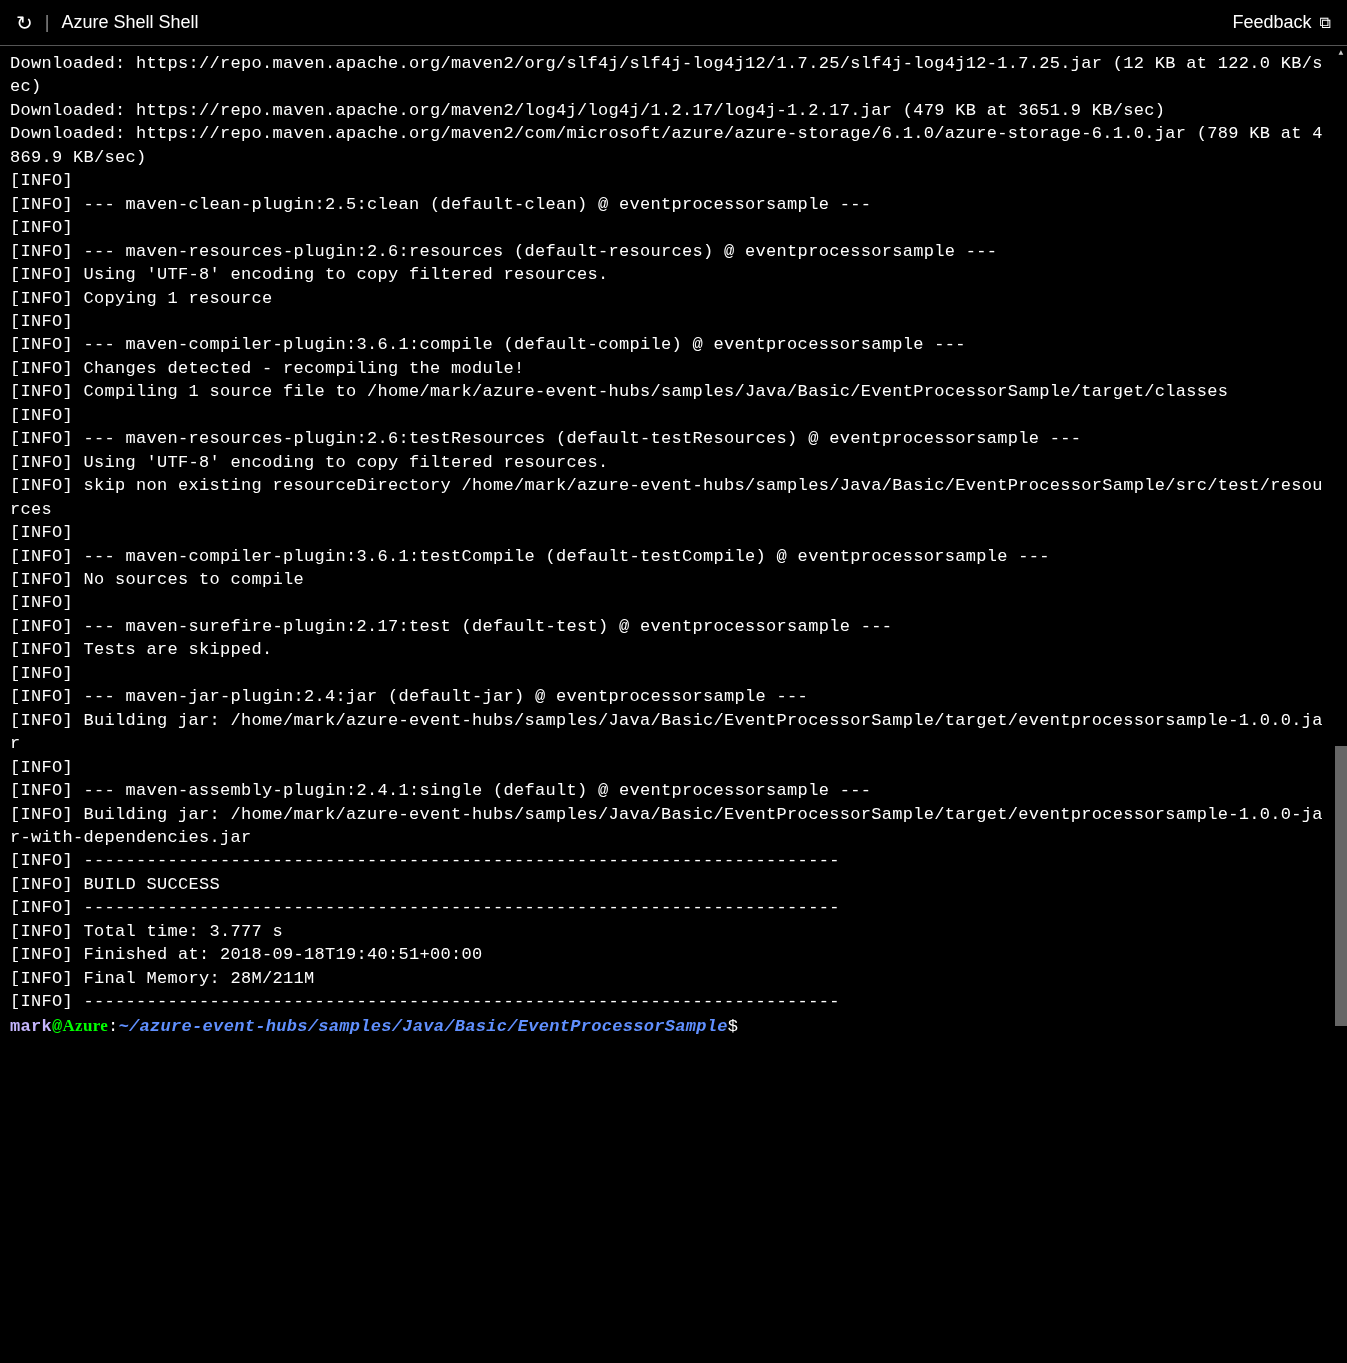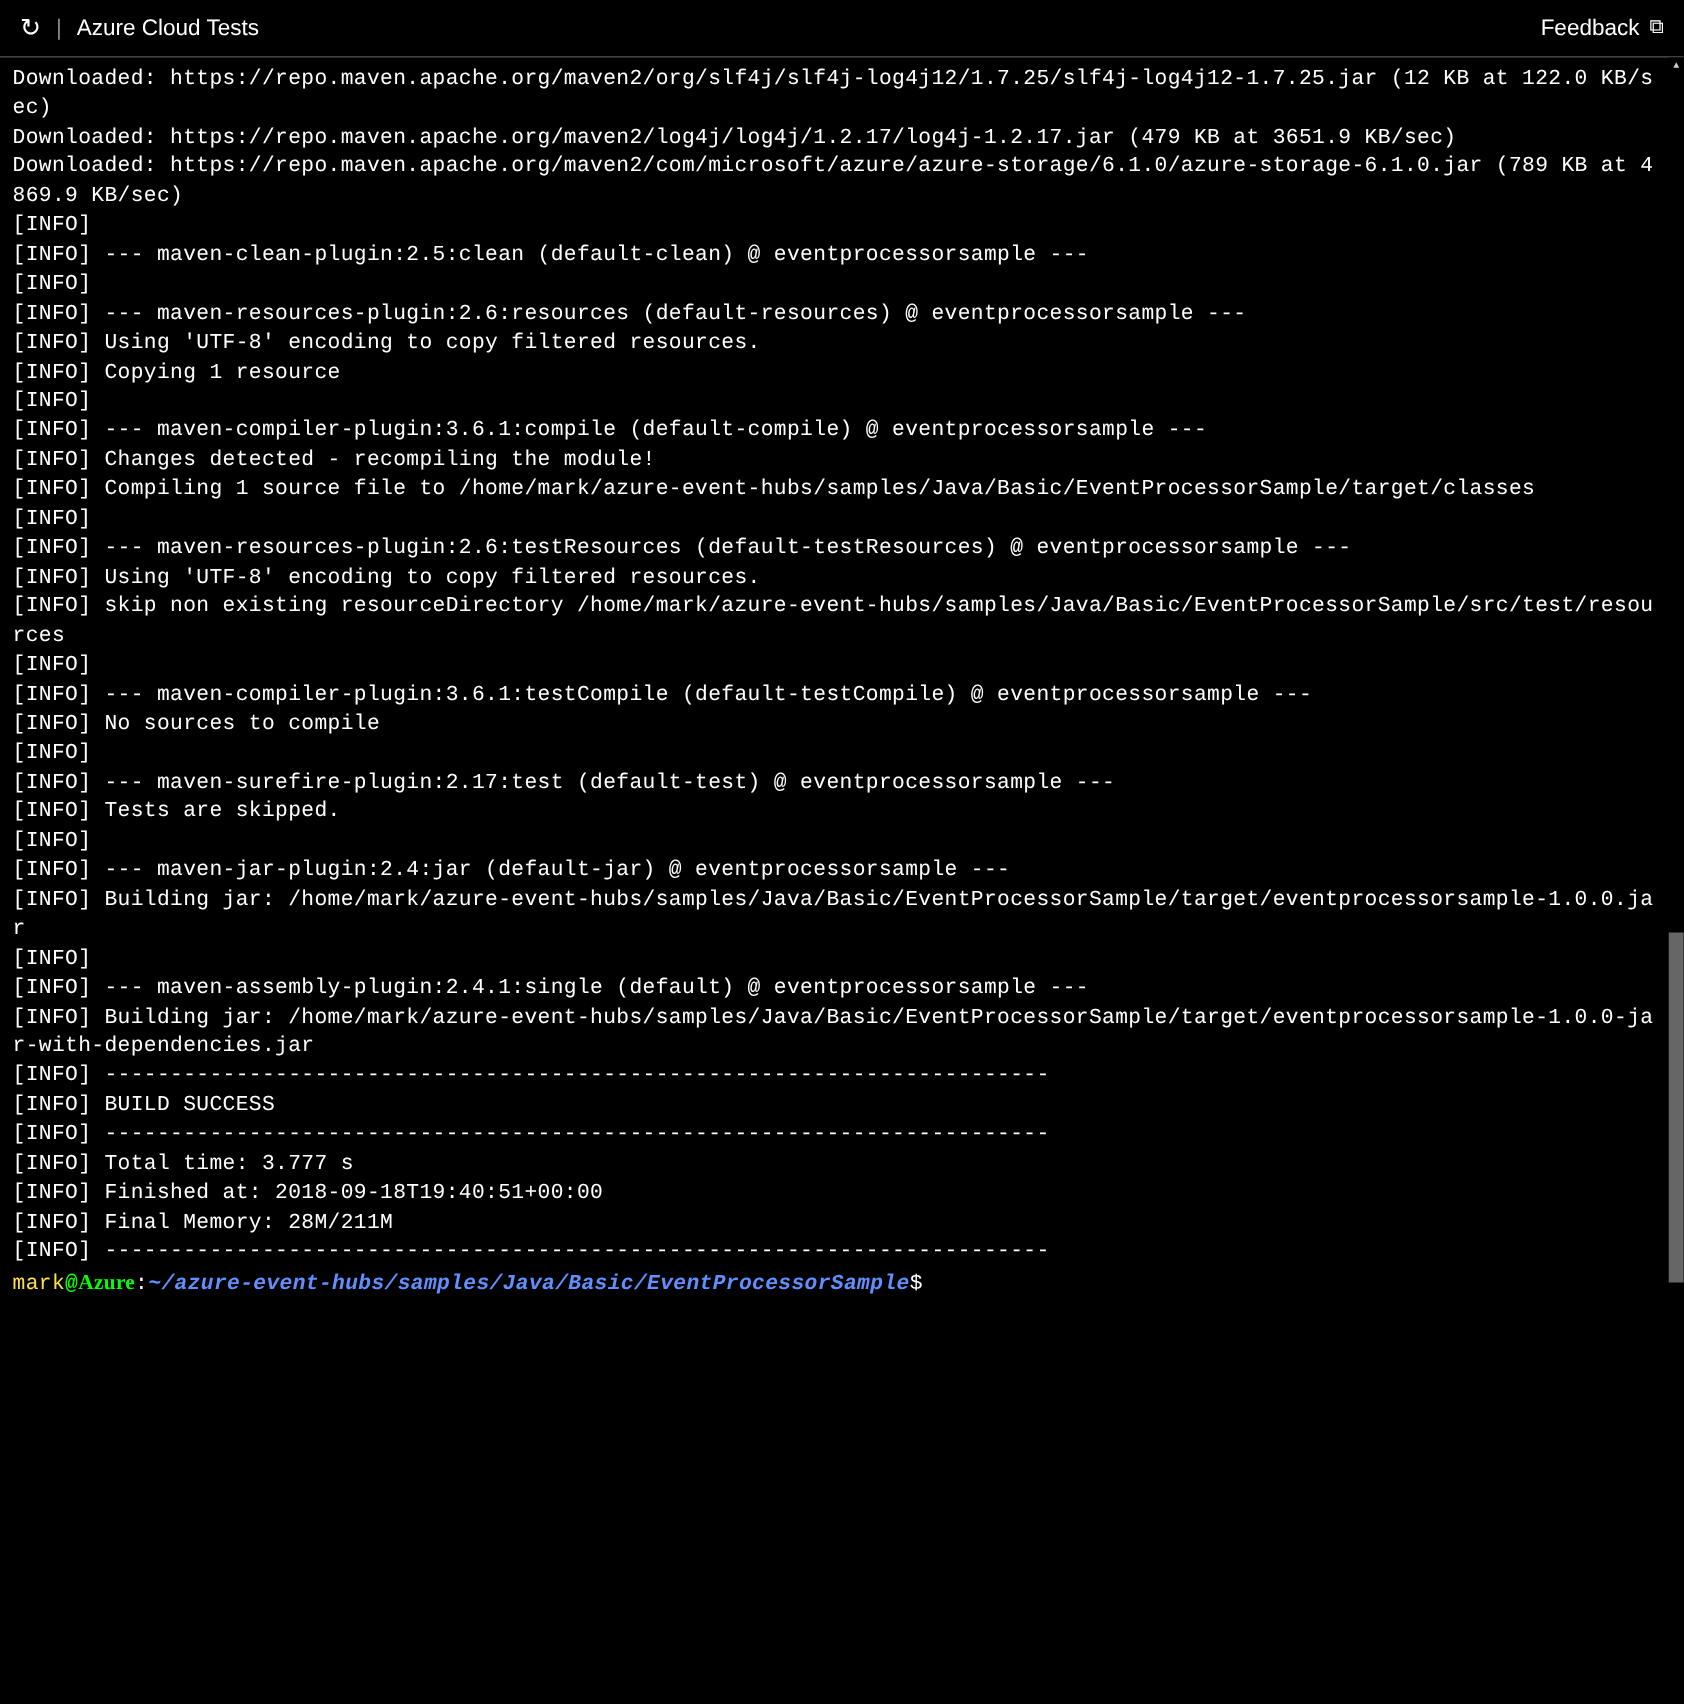"Azure Cloud Tests" span { text: Cloud Tests -> Shell Shell }
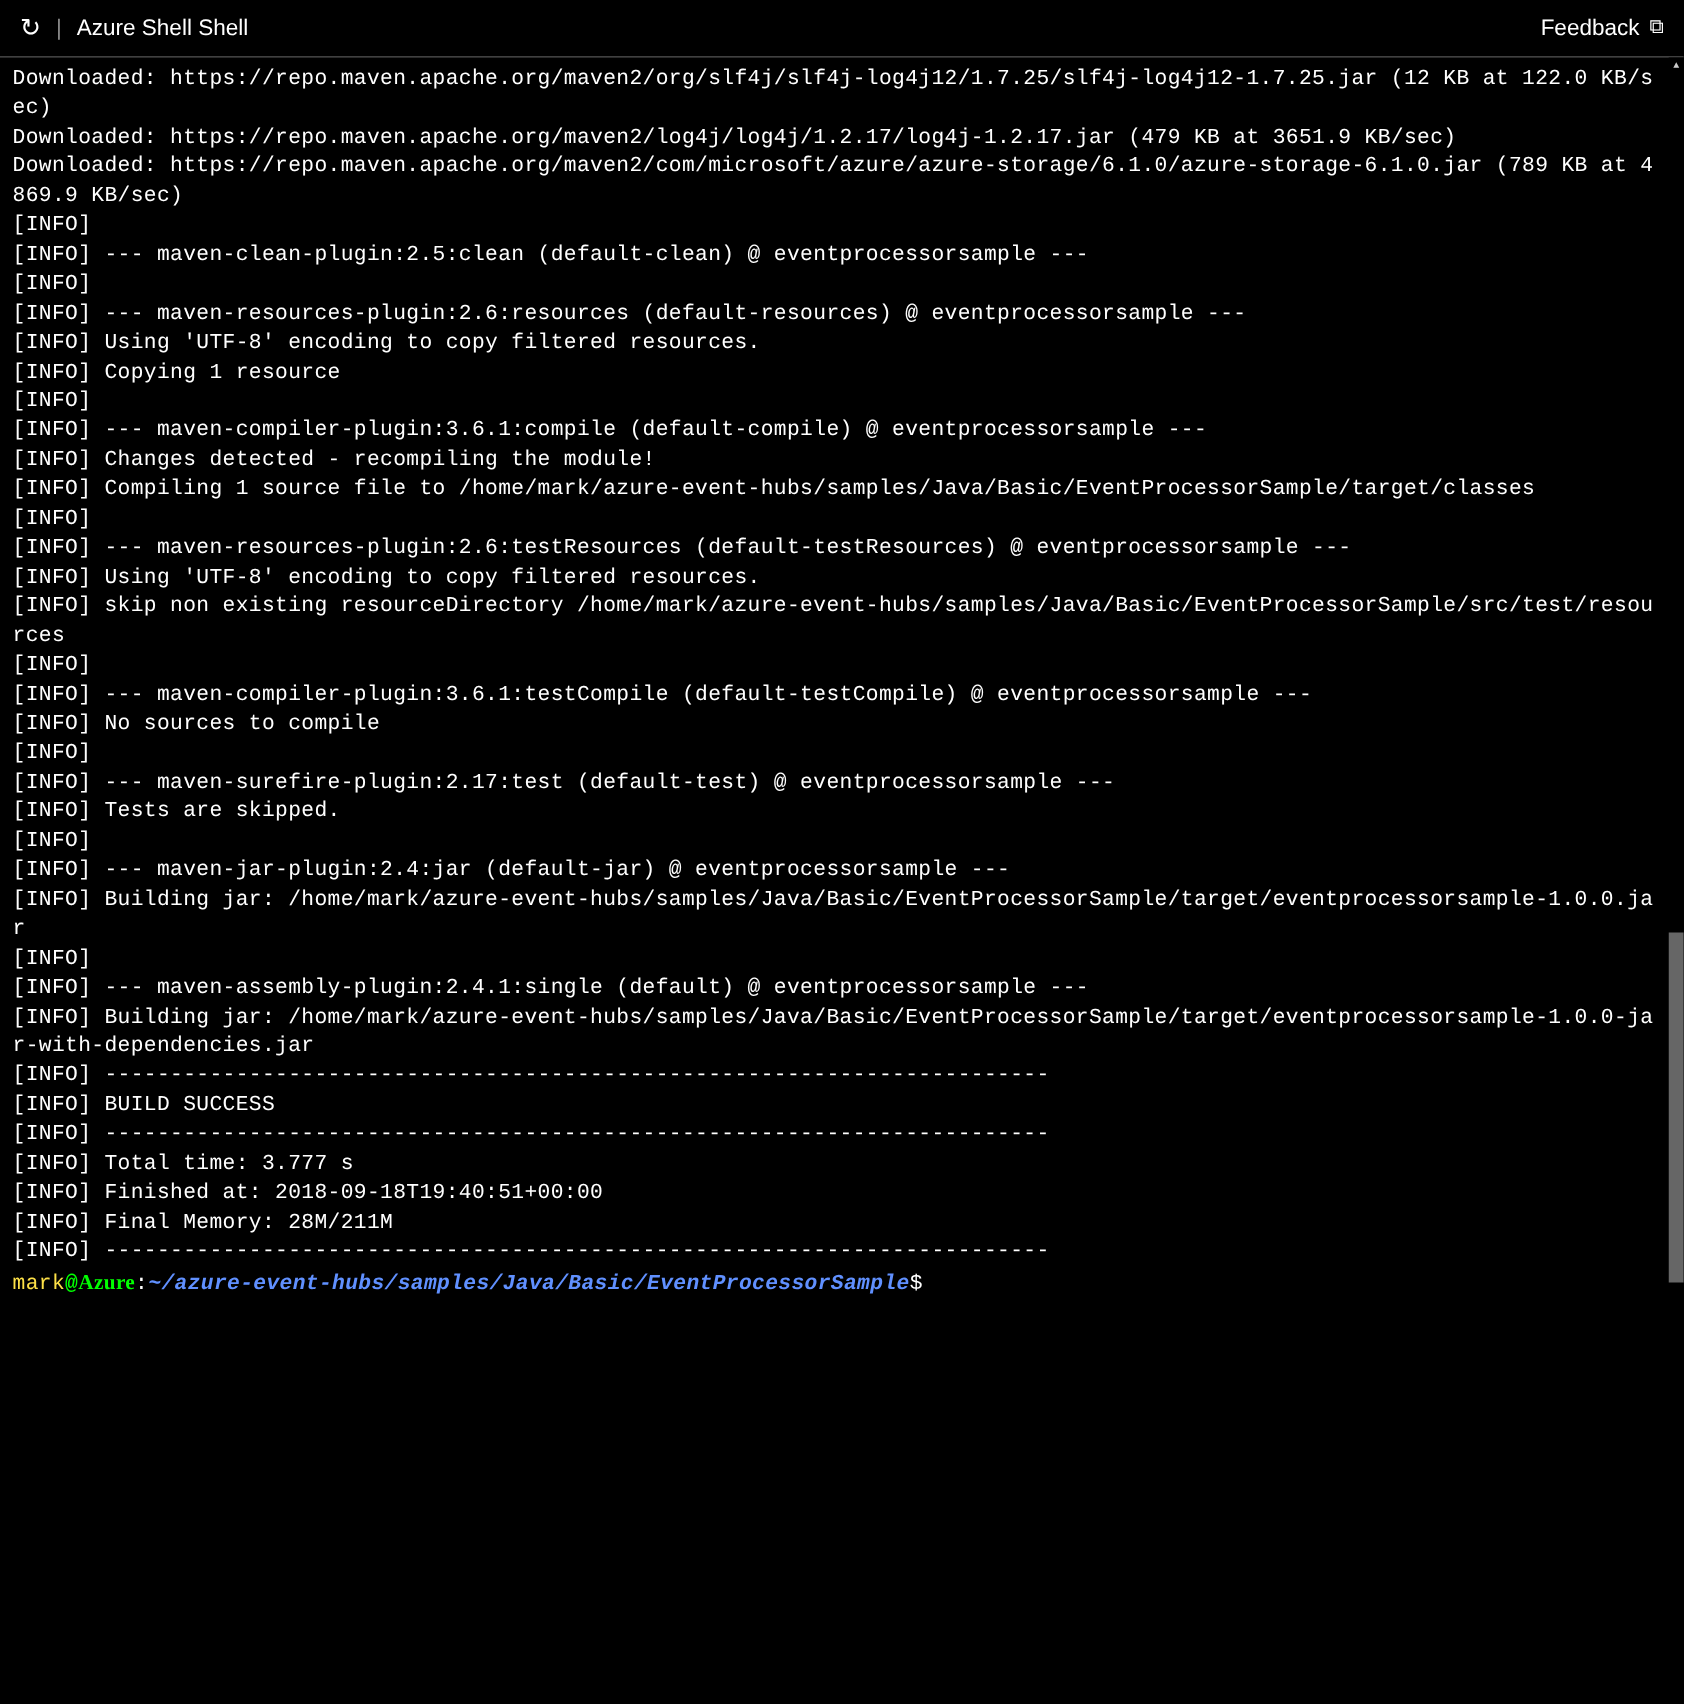"Feedback" .header-right { align-items: none -> center }
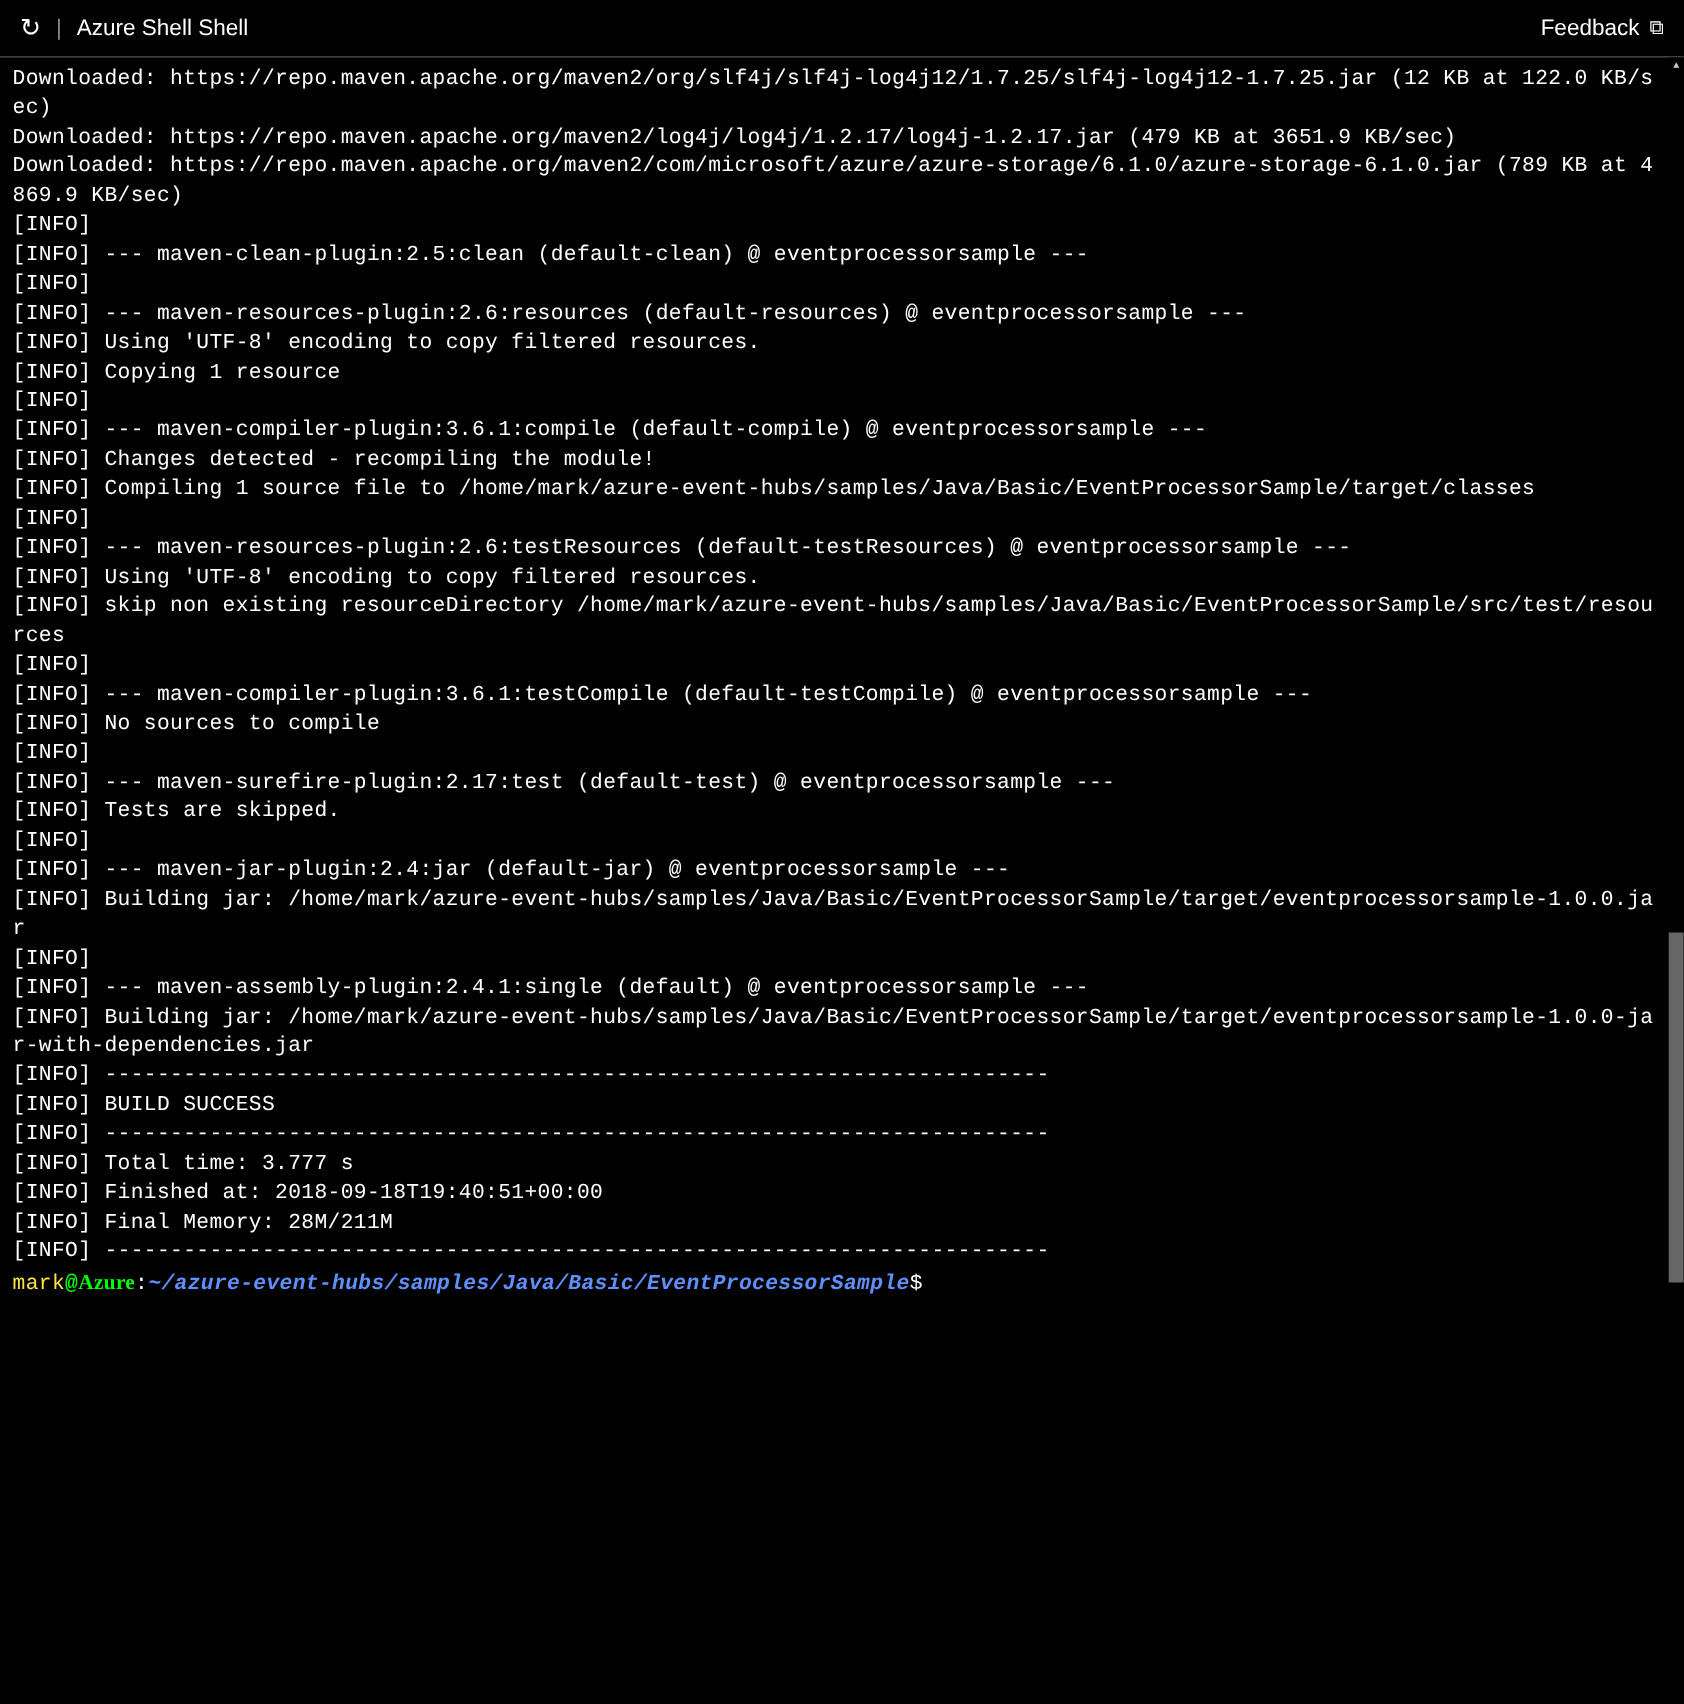"mark" .prompt-user { color: #fde047 -> #c4b5fd; font-weight: normal -> bold }
